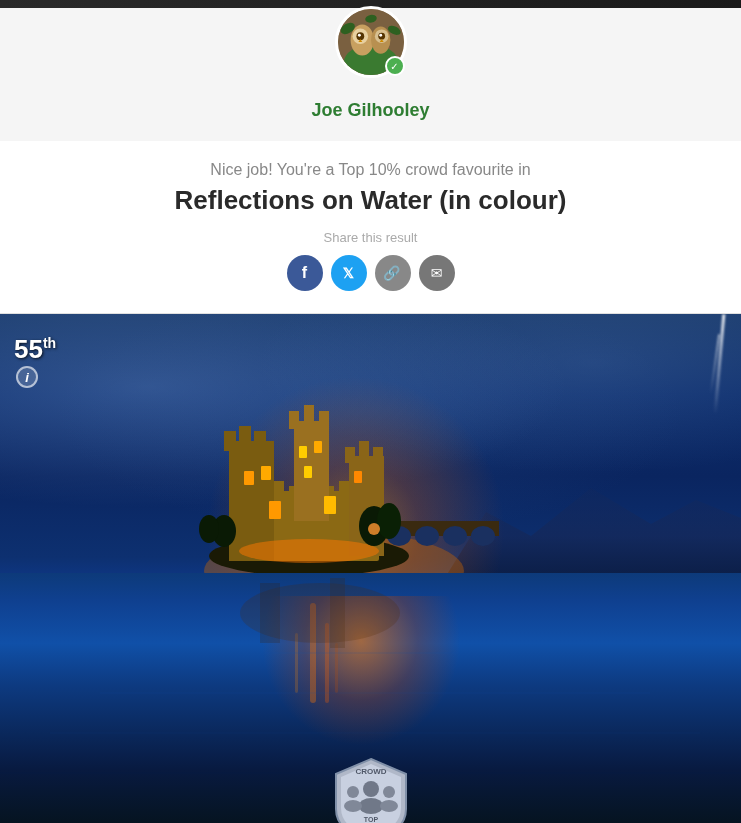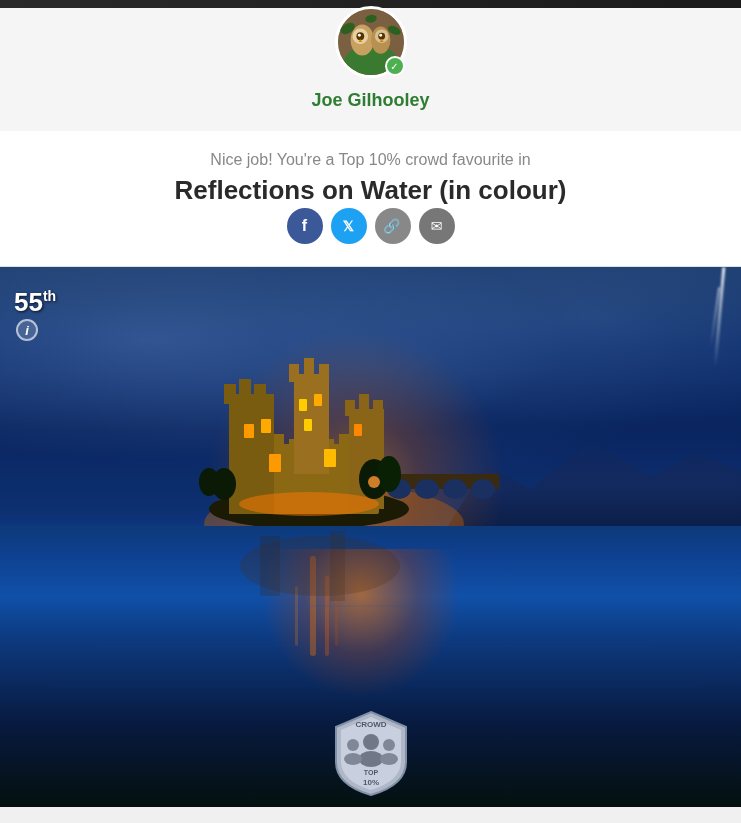"Joe Gilhooley" .user-name { margin-top: 12px -> 22px }
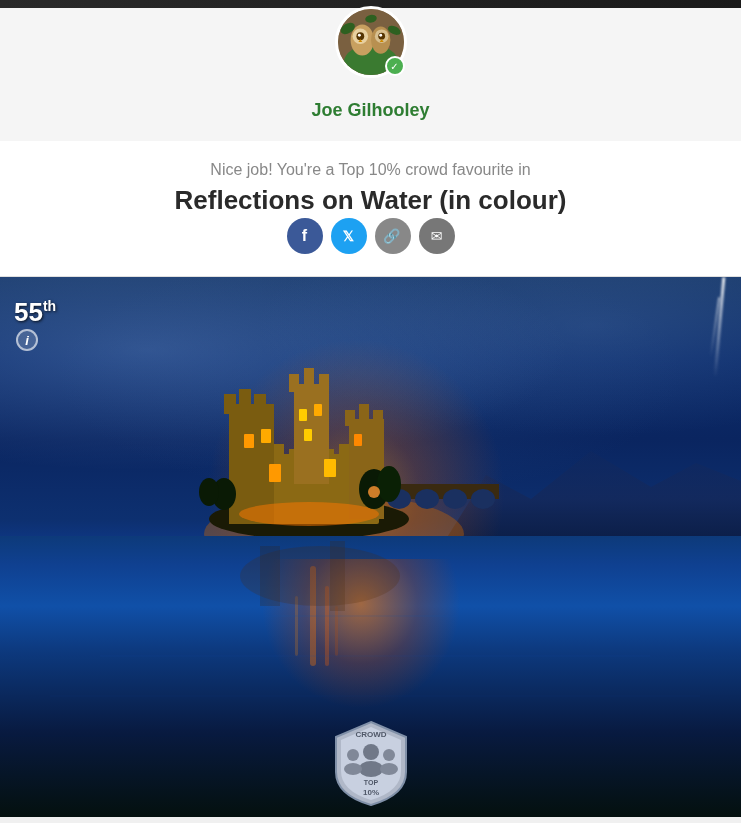"Reflections on Water (in colour)" .category-title { margin-bottom: 2px -> 14px }
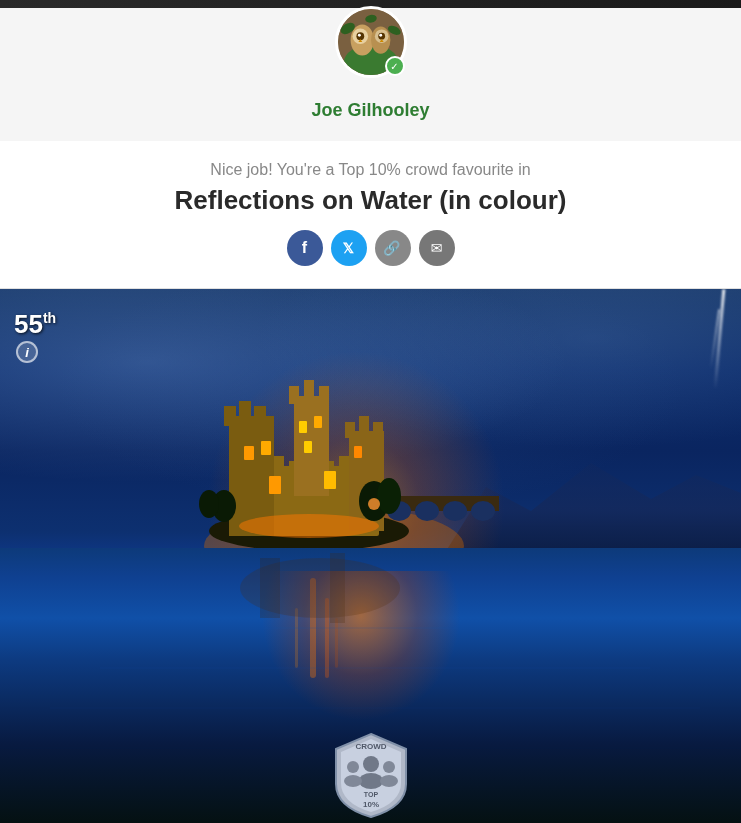"Share this result" div.share-label { html: none -> <div>Share this result</div> }
